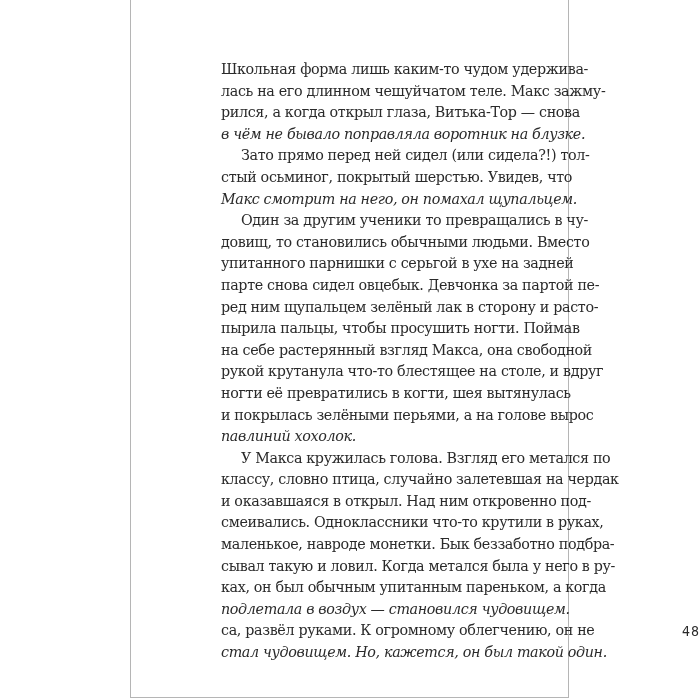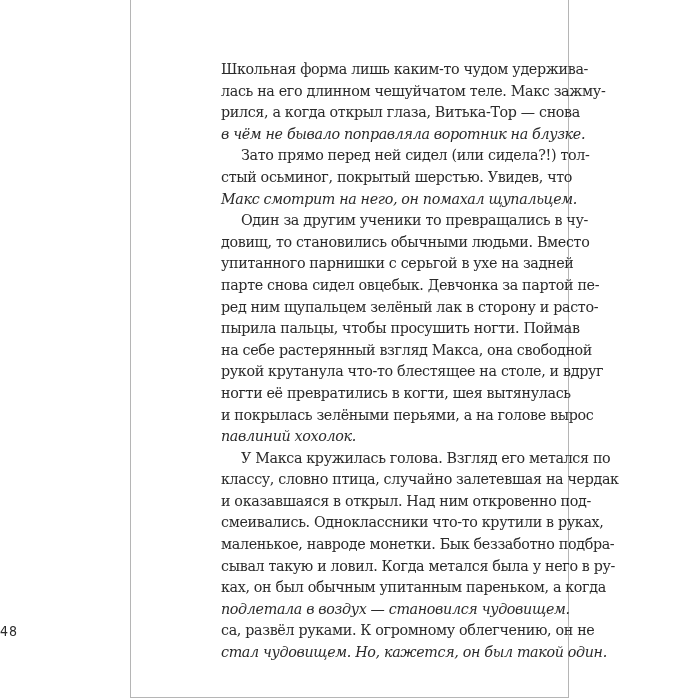"48" .folio { text-align: left -> right }
